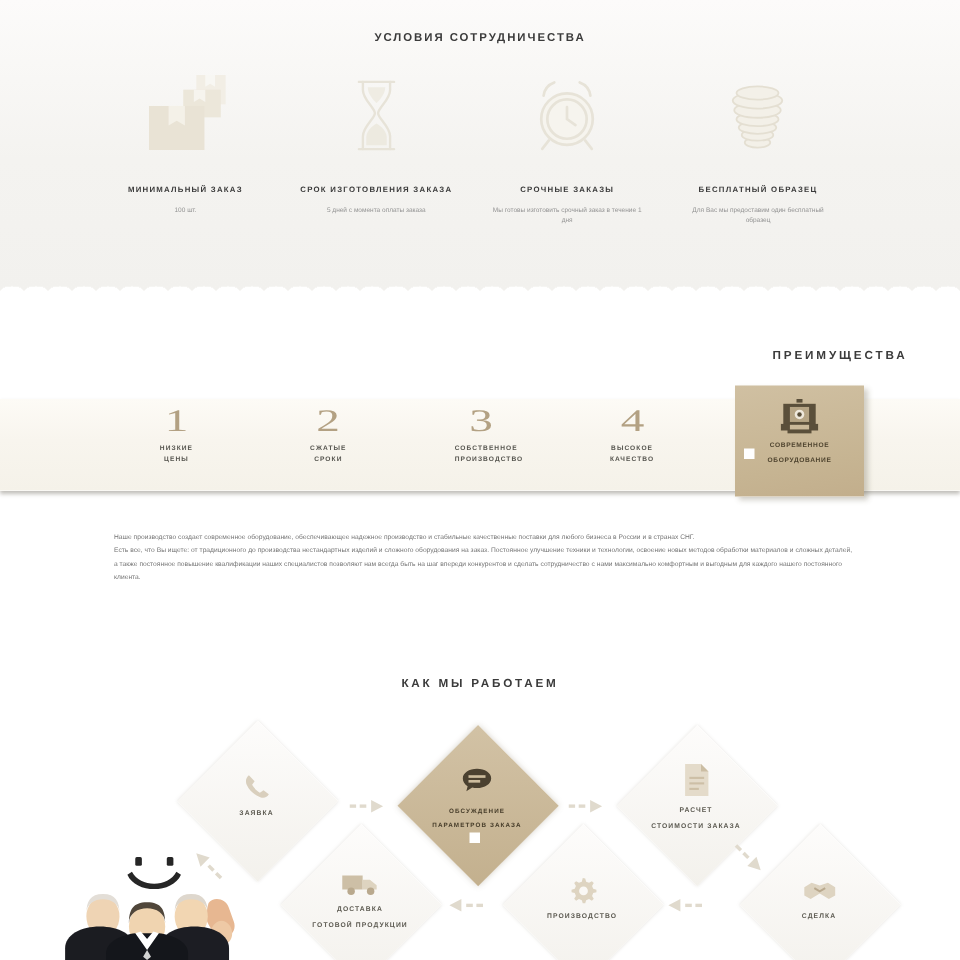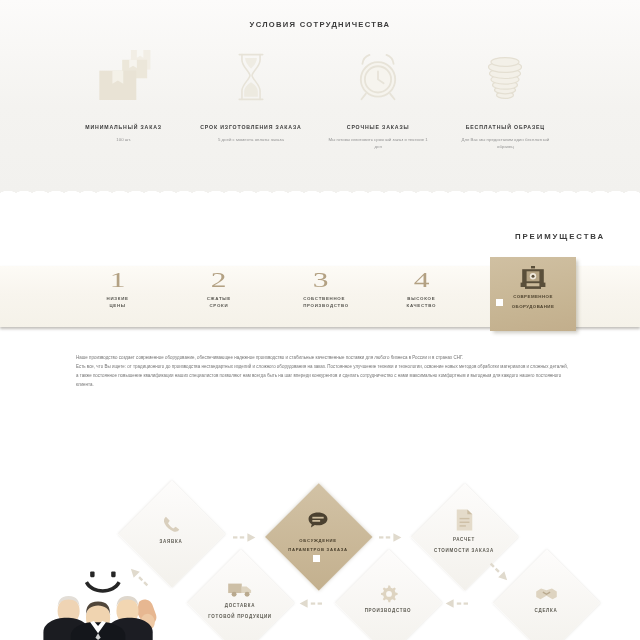"КАК МЫ РАБОТАЕМ" div.sec-how-title { html: none -> <div>КАК МЫ РАБОТАЕМ</div> }
